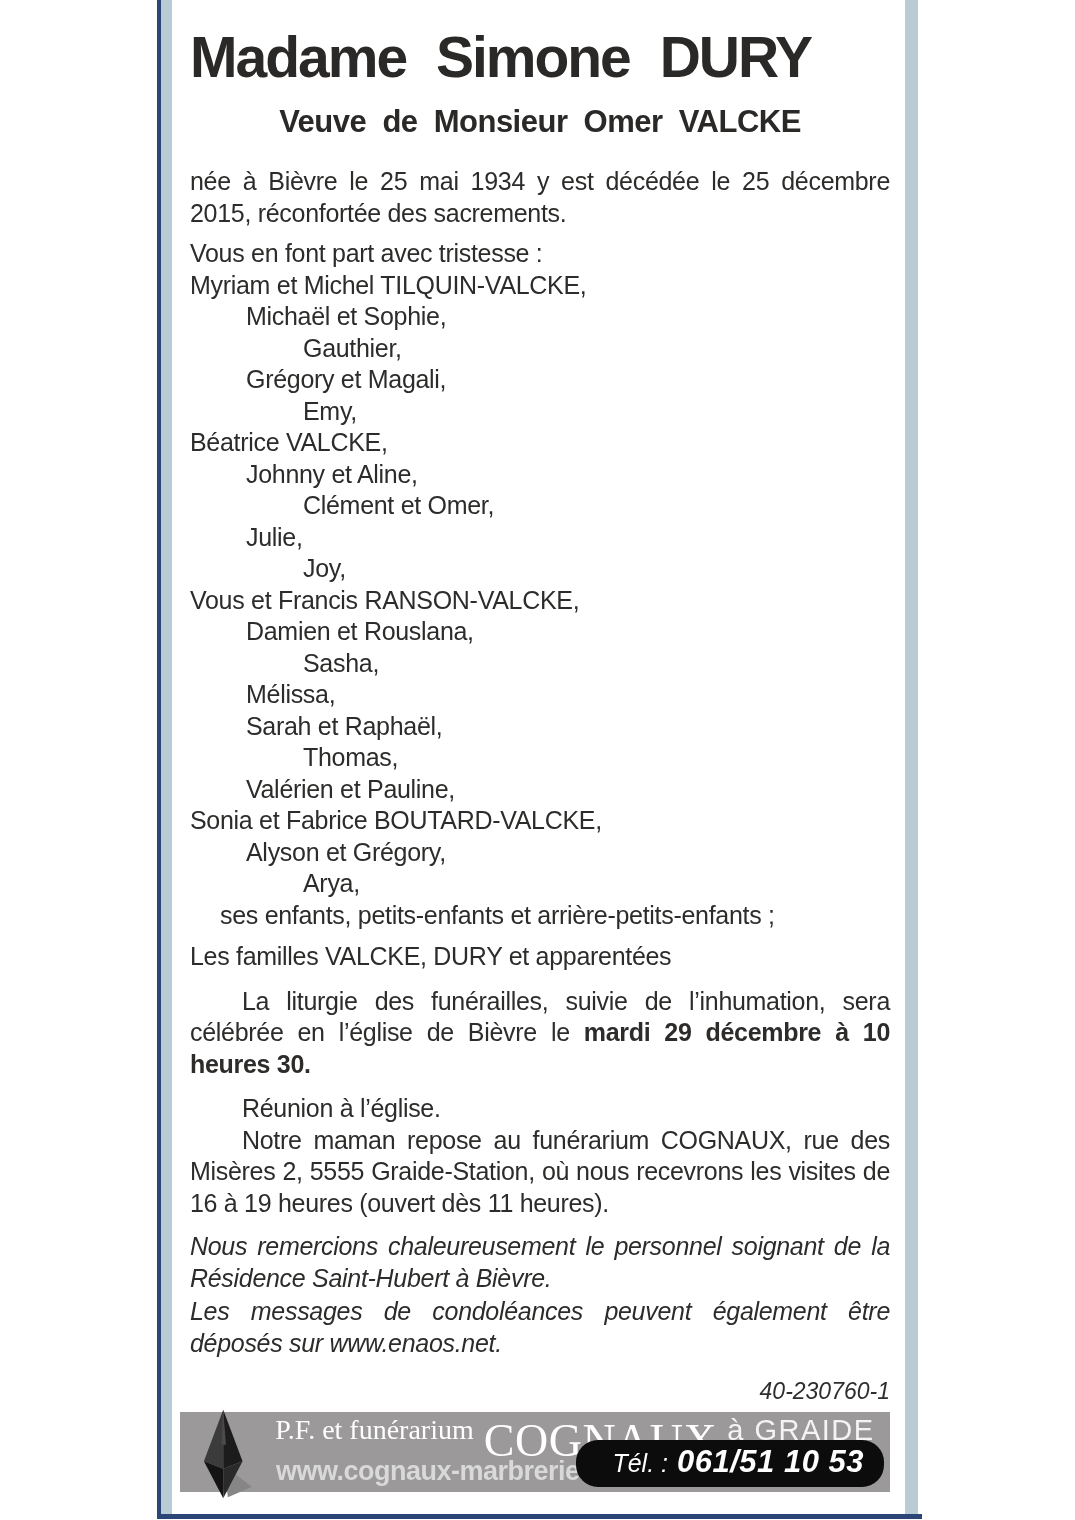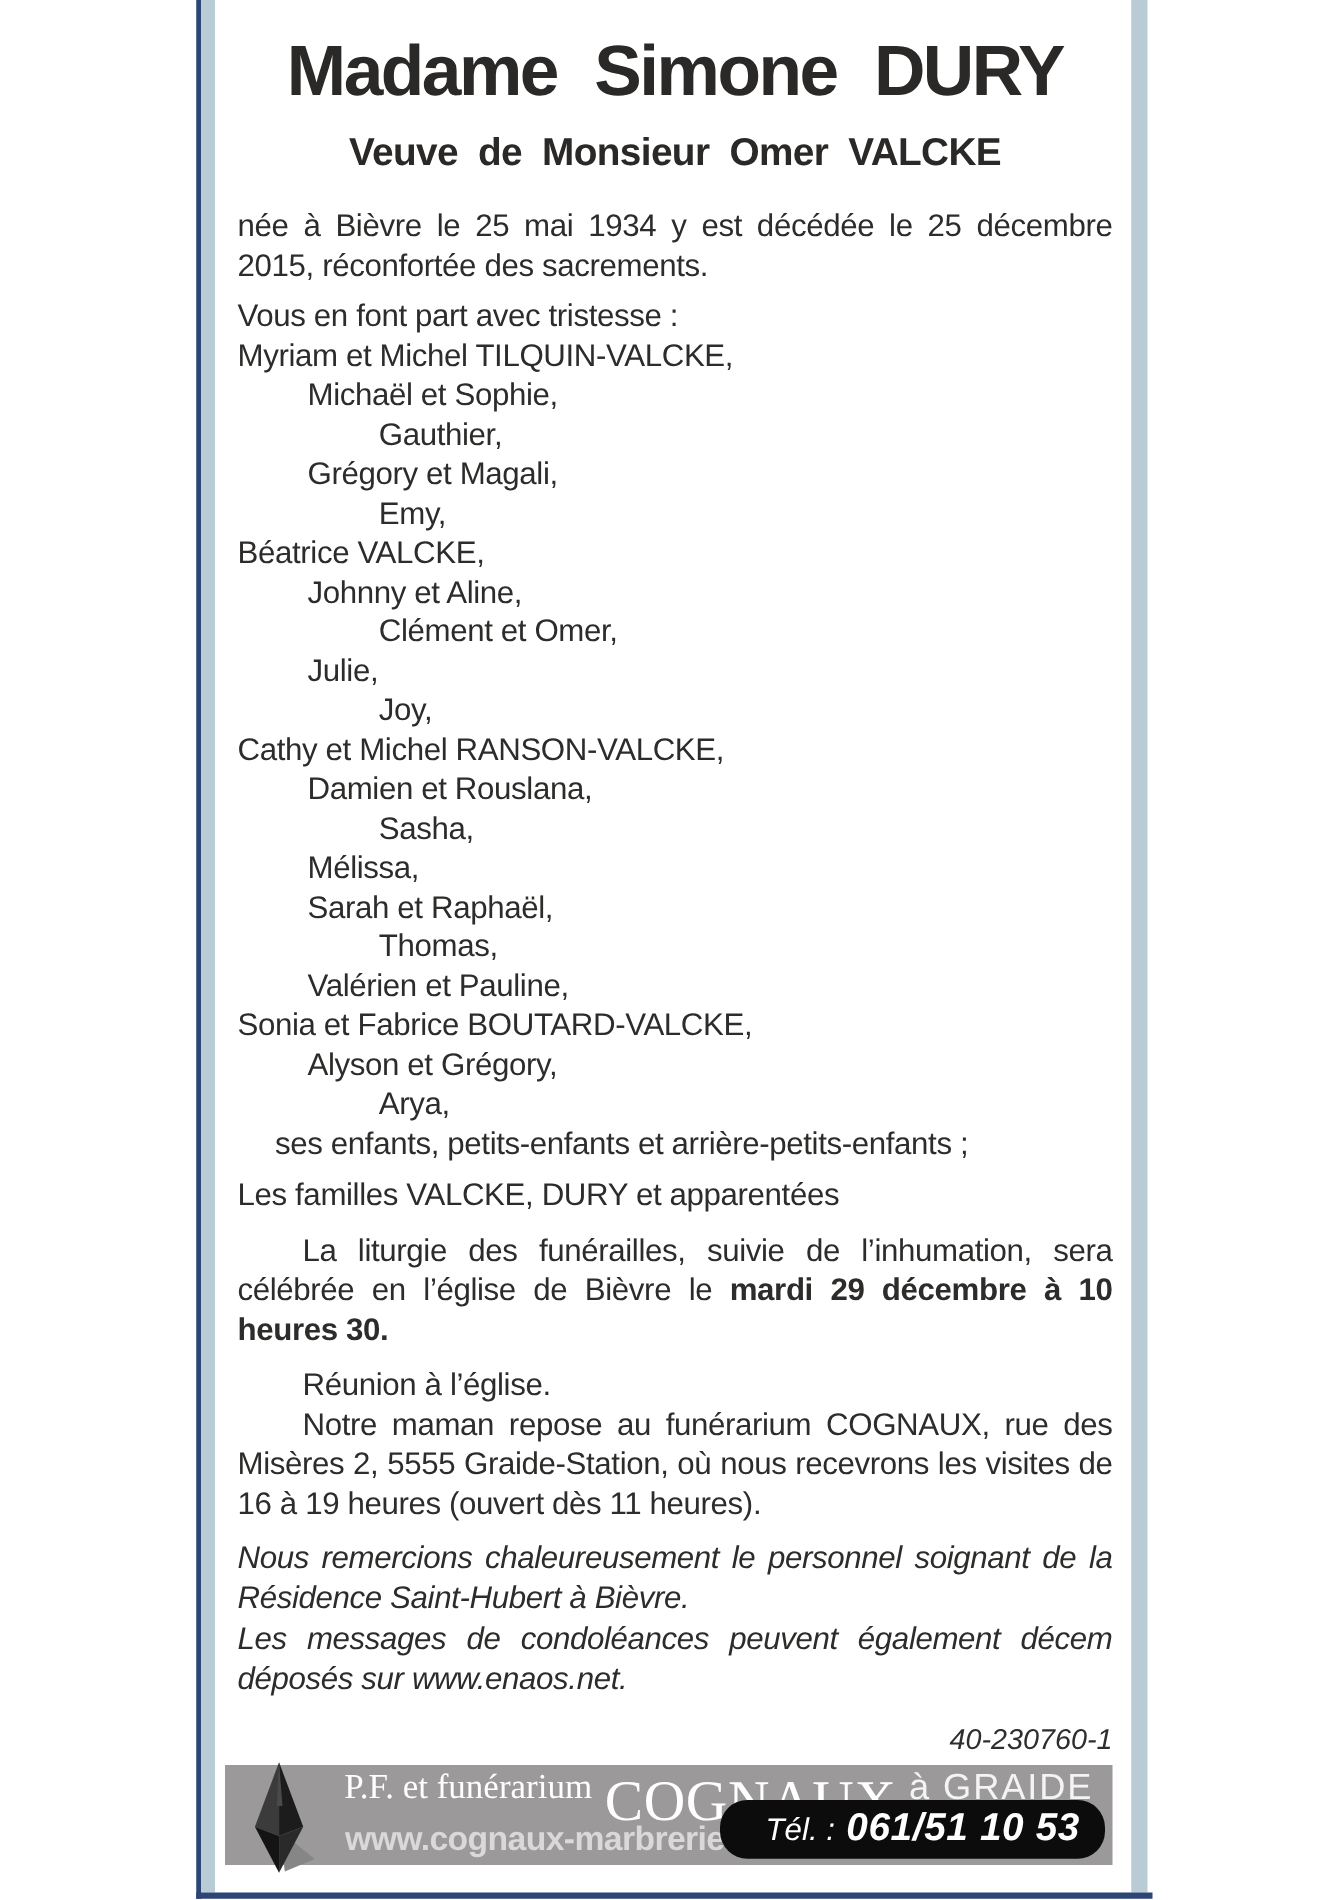"Madame Simone DURY" h1.title { text-align: center -> none }
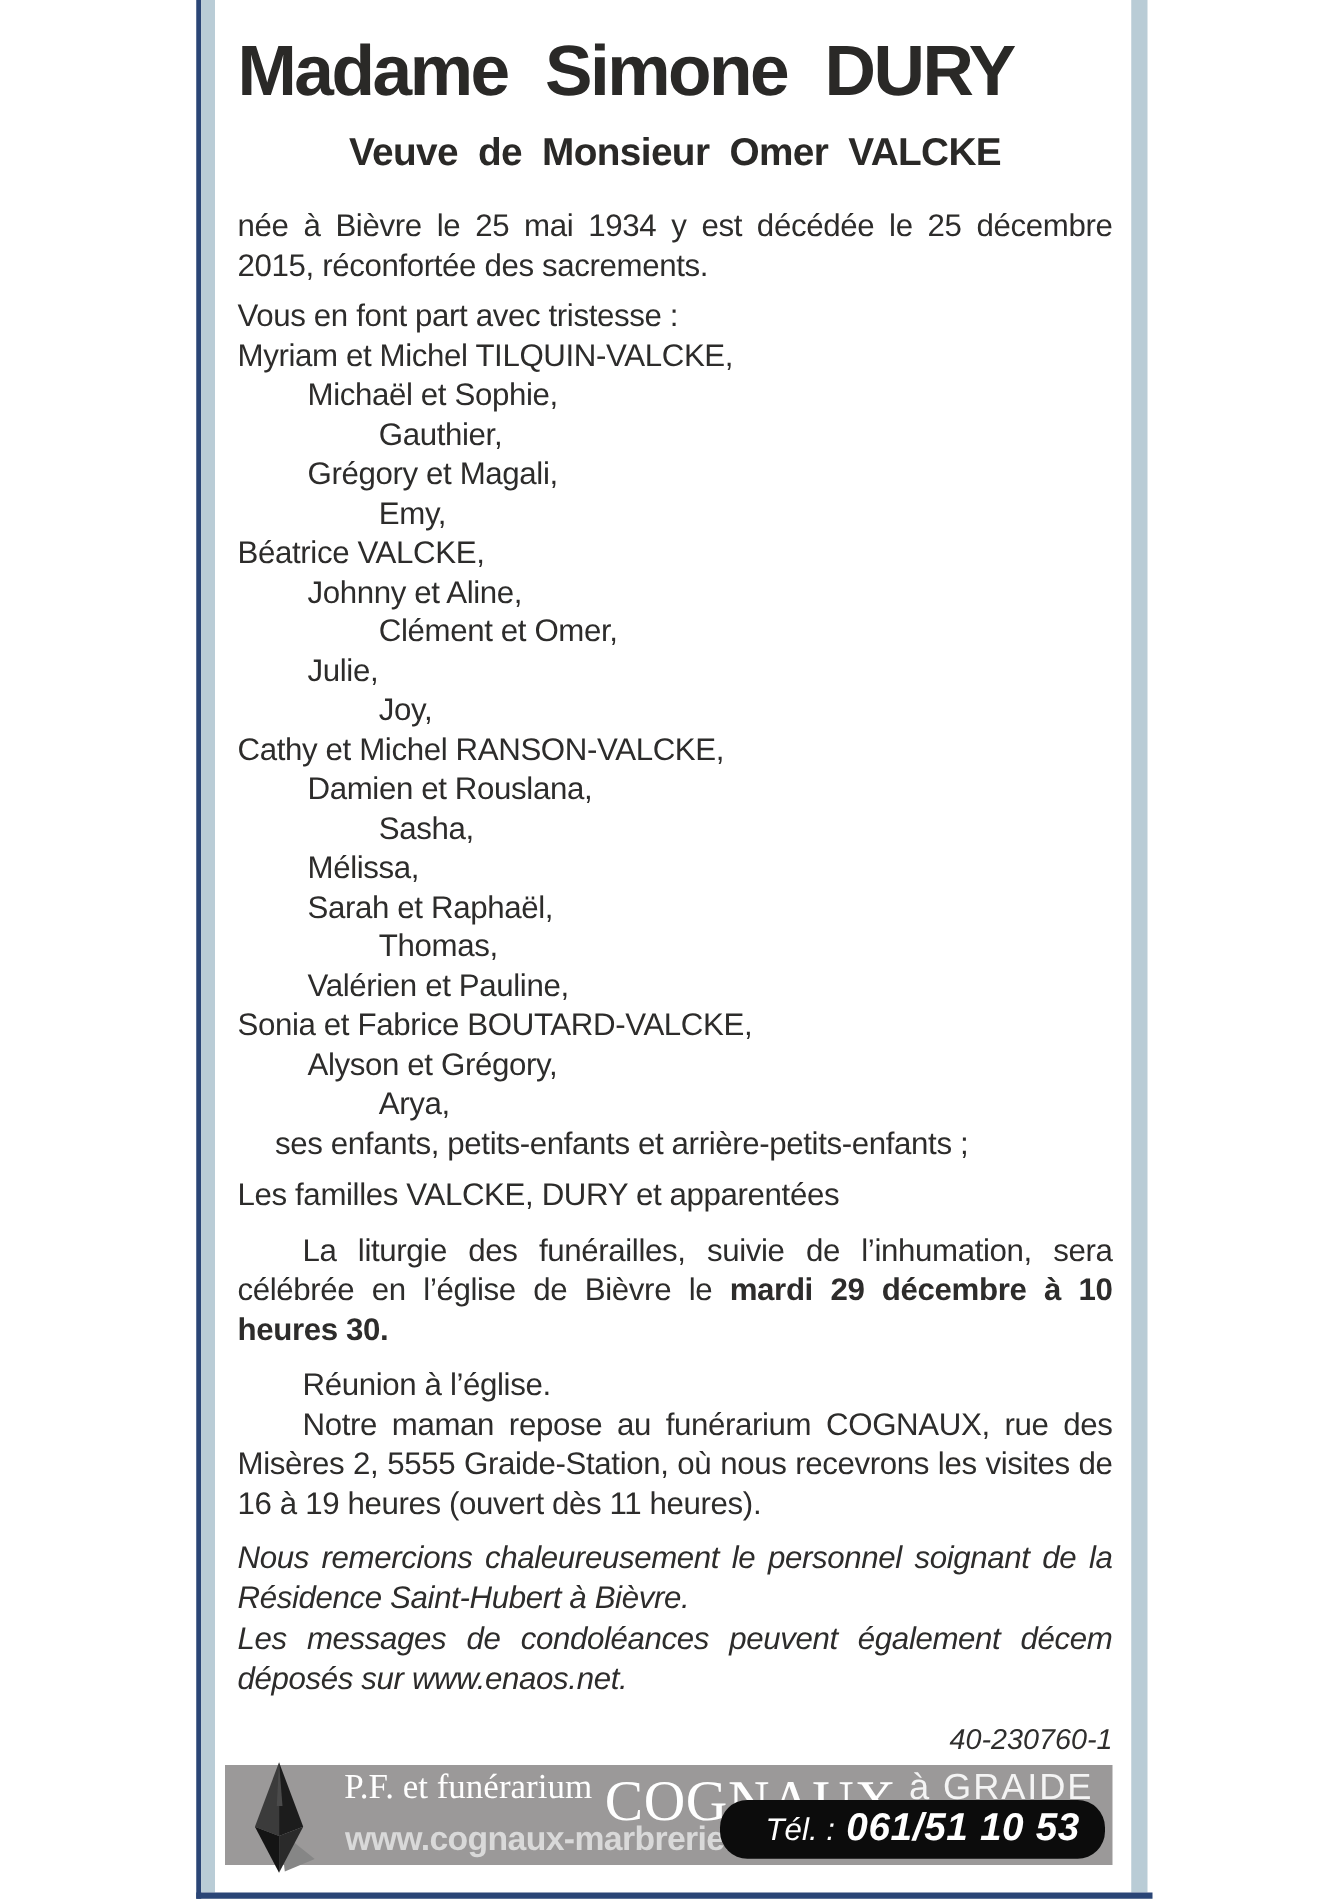"Cathy et Michel RANSON-VALCKE," div { text: Cathy et Michel -> Vous et Francis }
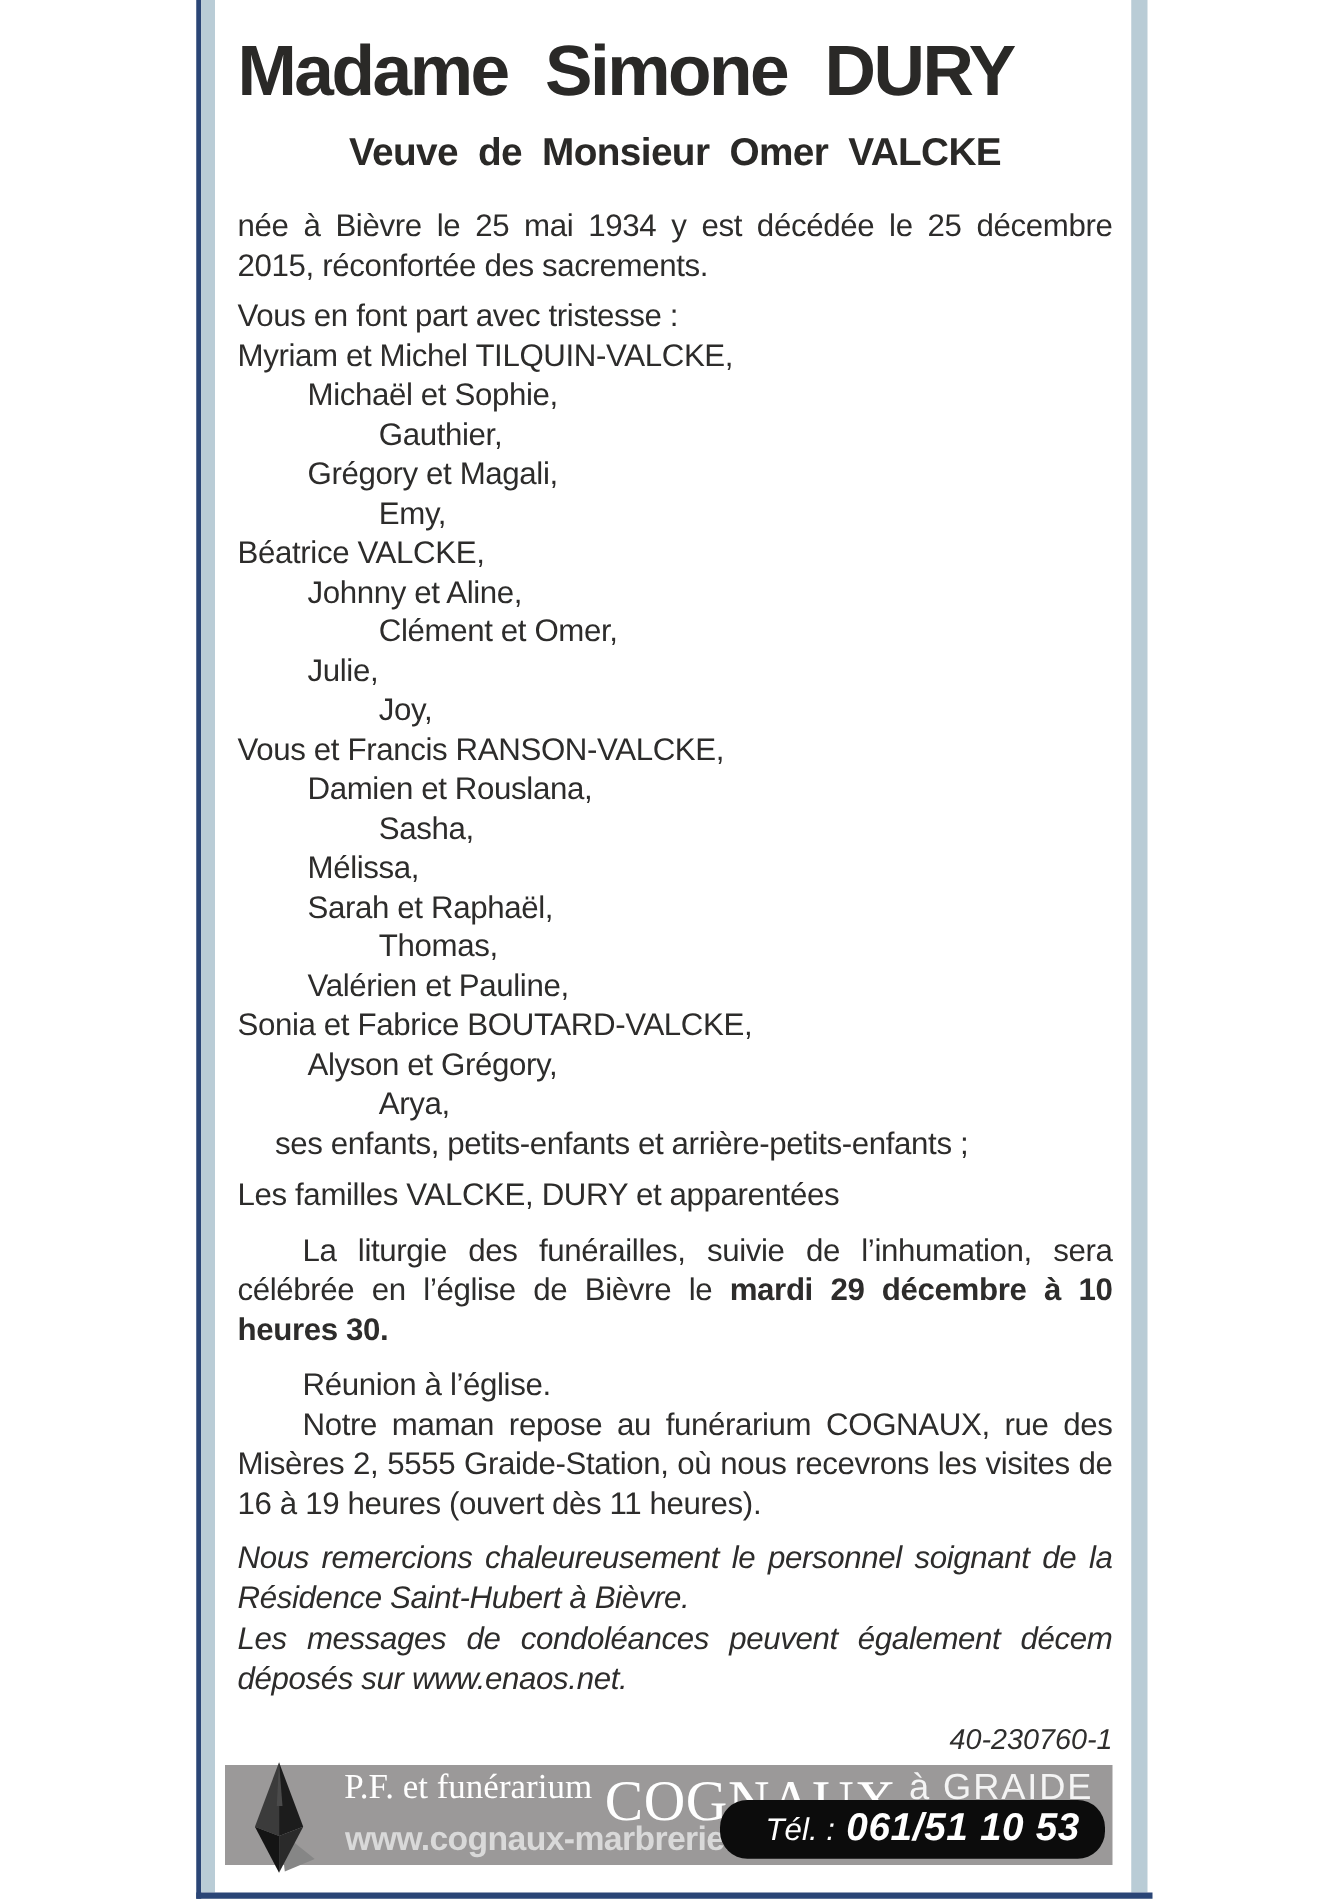"Les messages de condoléances peuvent" p.condolences { text: décem -> être }
